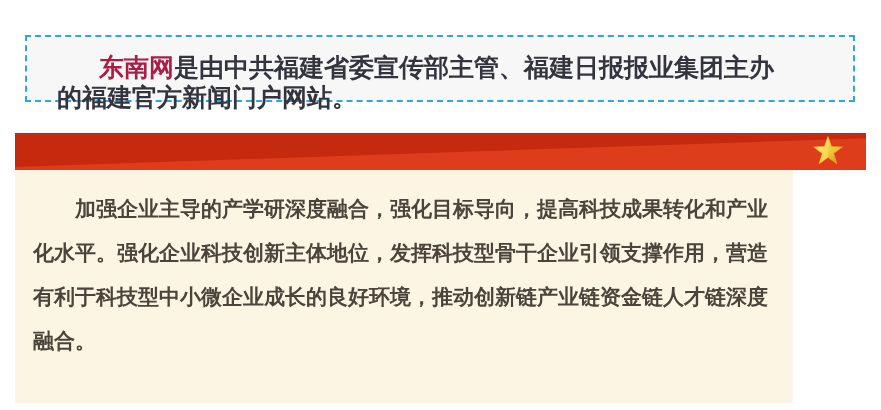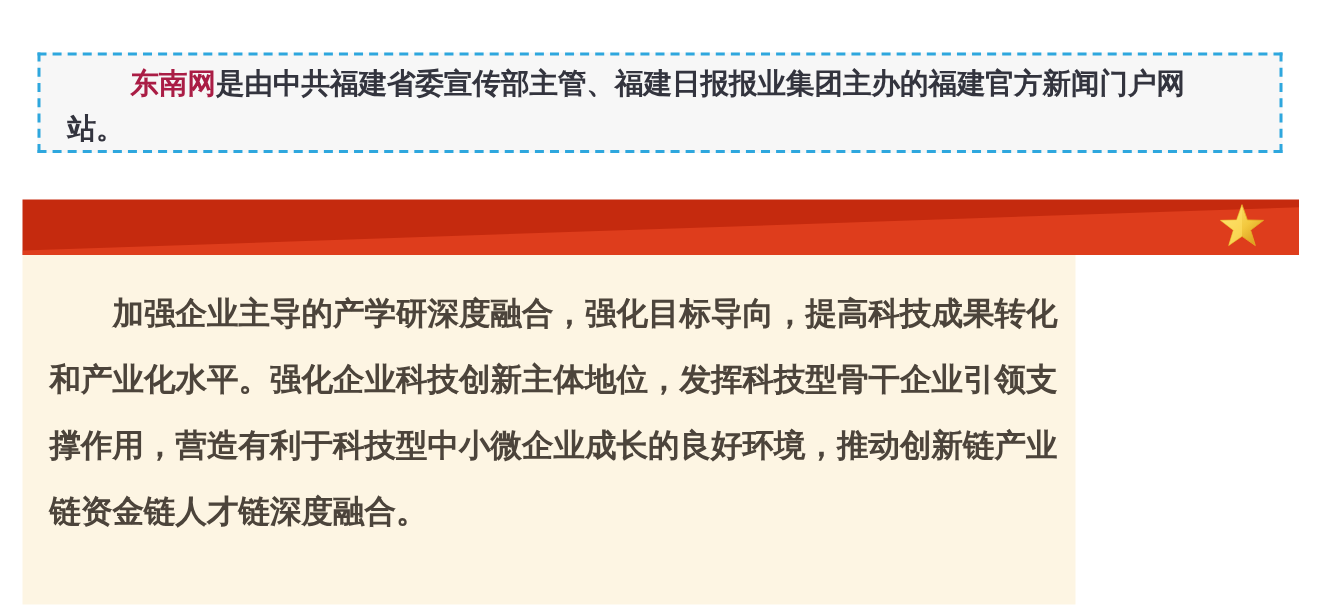"东南网是由中共福建省委宣传部主管、福建日报报业集团主办的福建官方新闻门户网站。" .notice-text { font-size: 19px -> 25px; margin: 0 -> 12px }
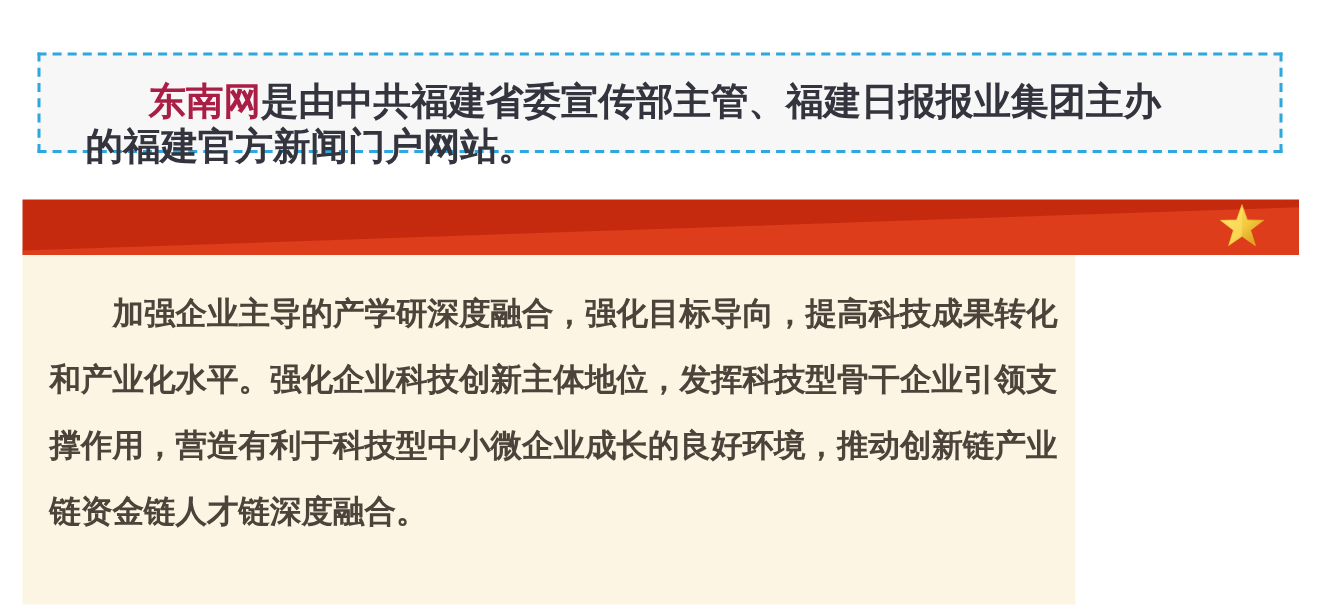"加强企业主导的产学研深度融合，强化目标导向，提高科技成果转化和产业化水平。强化企" .quote-panel { width: 702px -> 778px }
